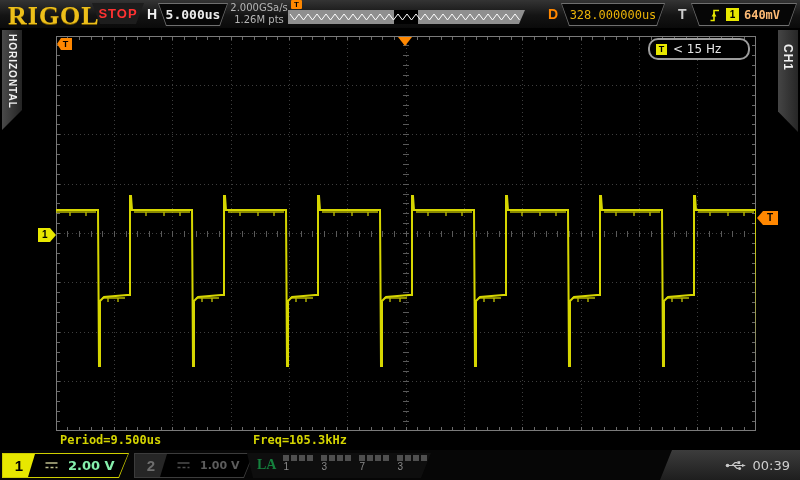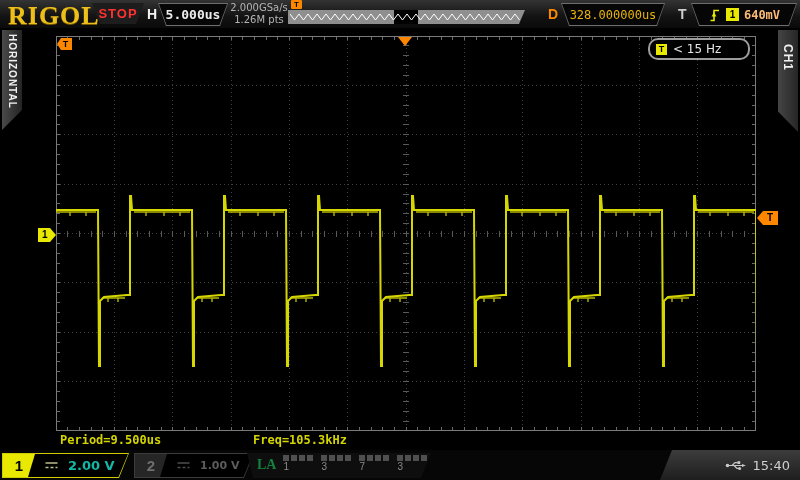"2.00 V" .ch1-box .chval { color: #14b8a6 -> #86efac }
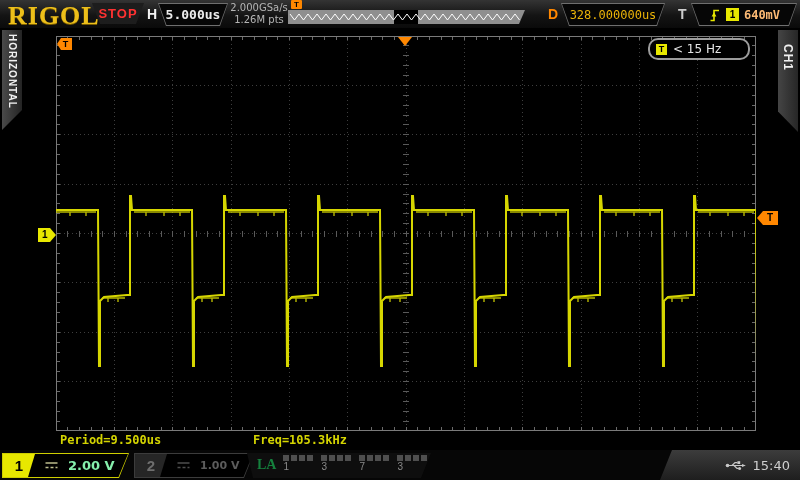"15:40" span.clock { text: 15:40 -> 00:39 }
